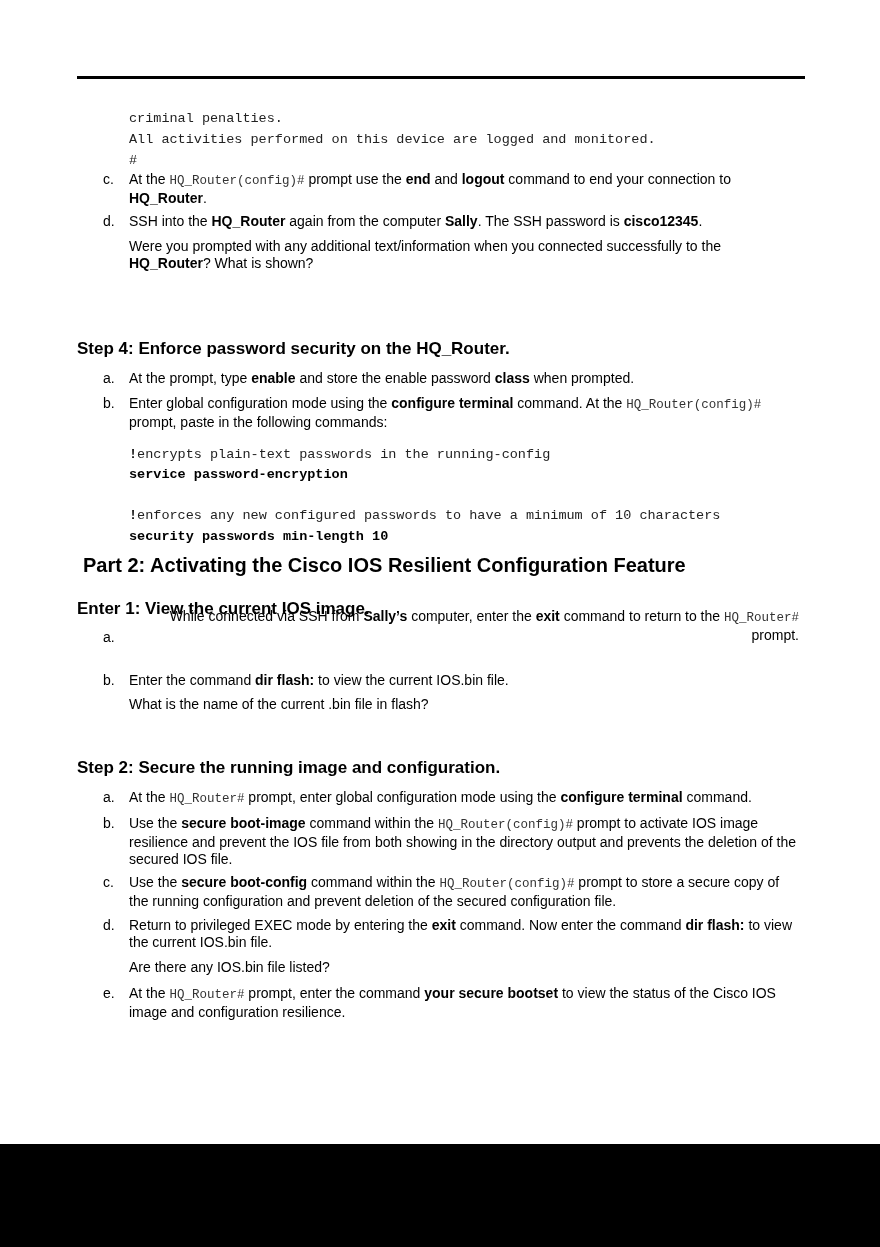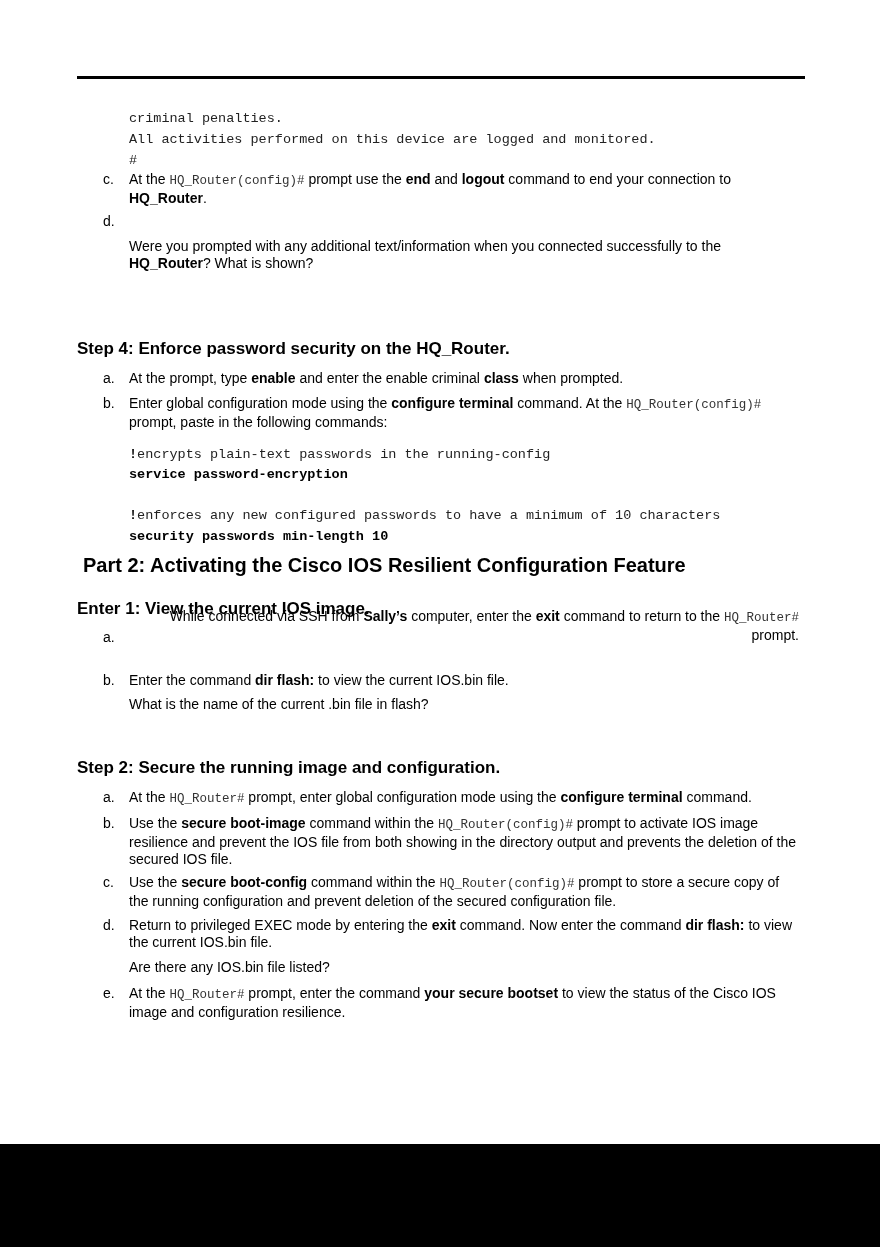"SSH into the HQ_Router again" div.para { html: none -> <div> <span>SSH into the </span><b>HQ_Router</b><span> again from the computer </span><b>Sally</b><span>. The SSH password is </span><b>cisco12345</b><span>.</span> </div> }
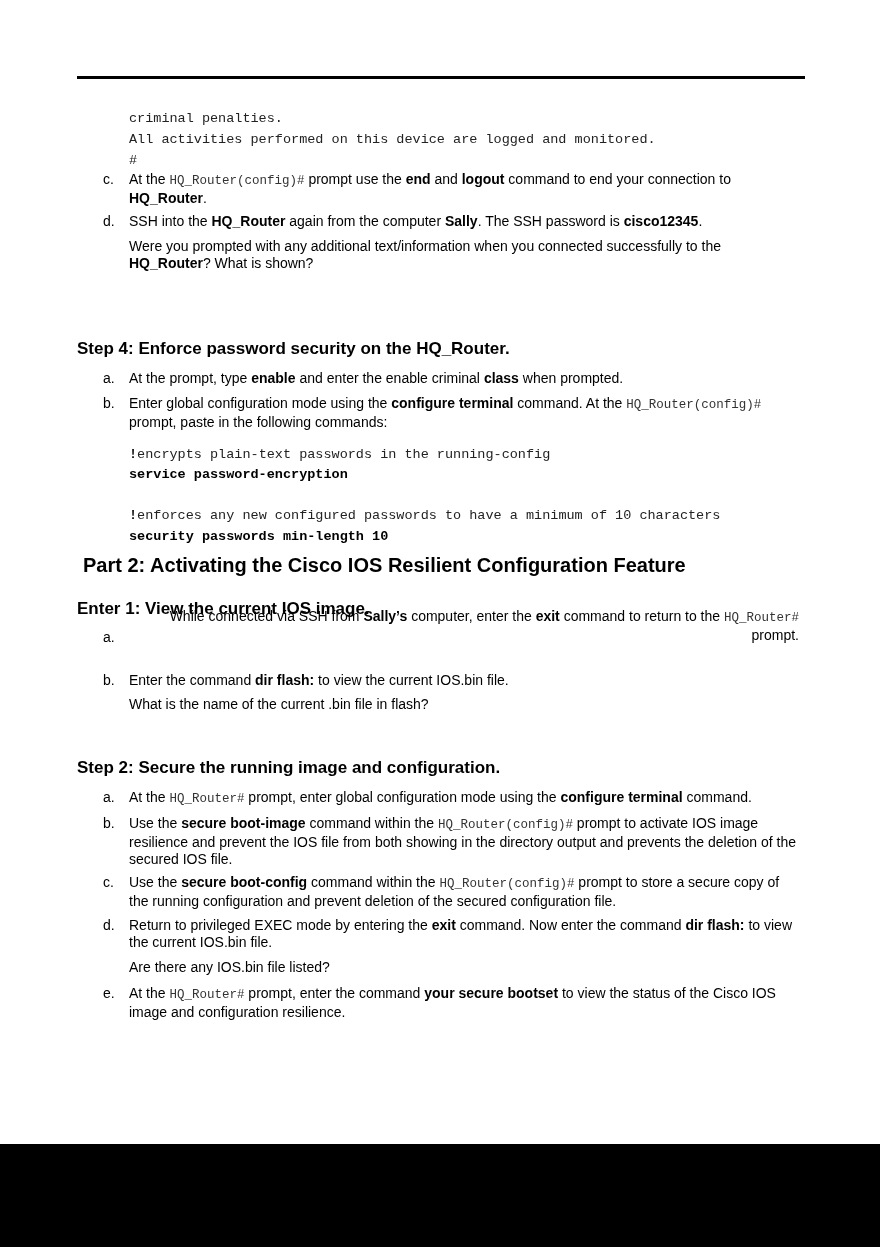"and enter the enable criminal" span { text: enter the enable criminal -> store the enable password }
